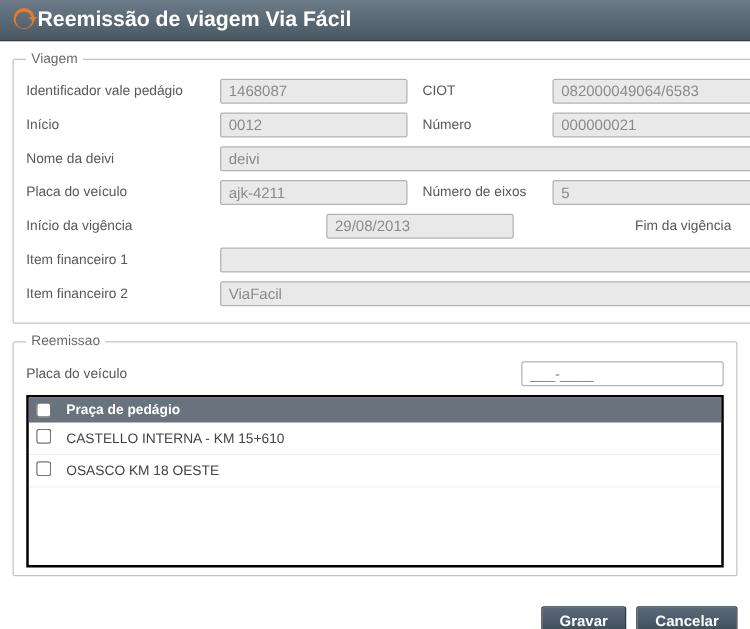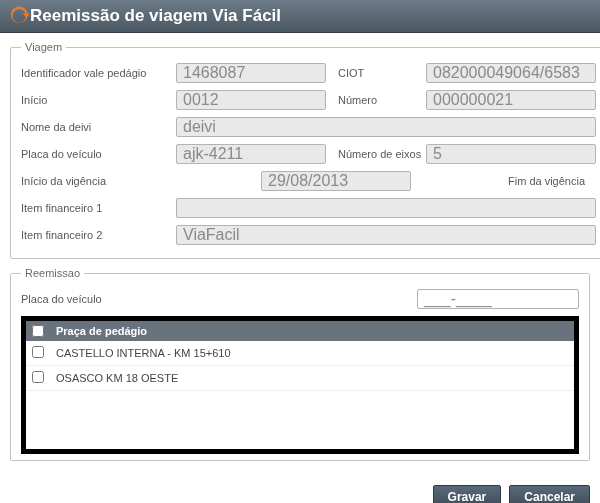"1468087" input[type=text] { font-size: 16px -> 12px }
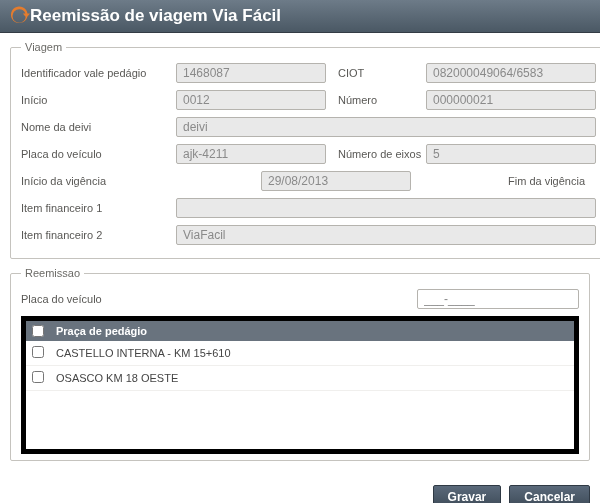"CIOT" .lbl2 { width: 100px -> 116px }
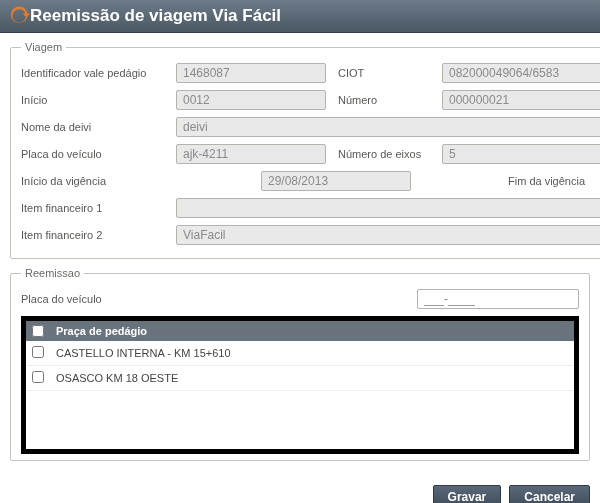"Praça de pedágio" .table-wrap { border: 5px solid #000000 -> 2px solid #000000 }
